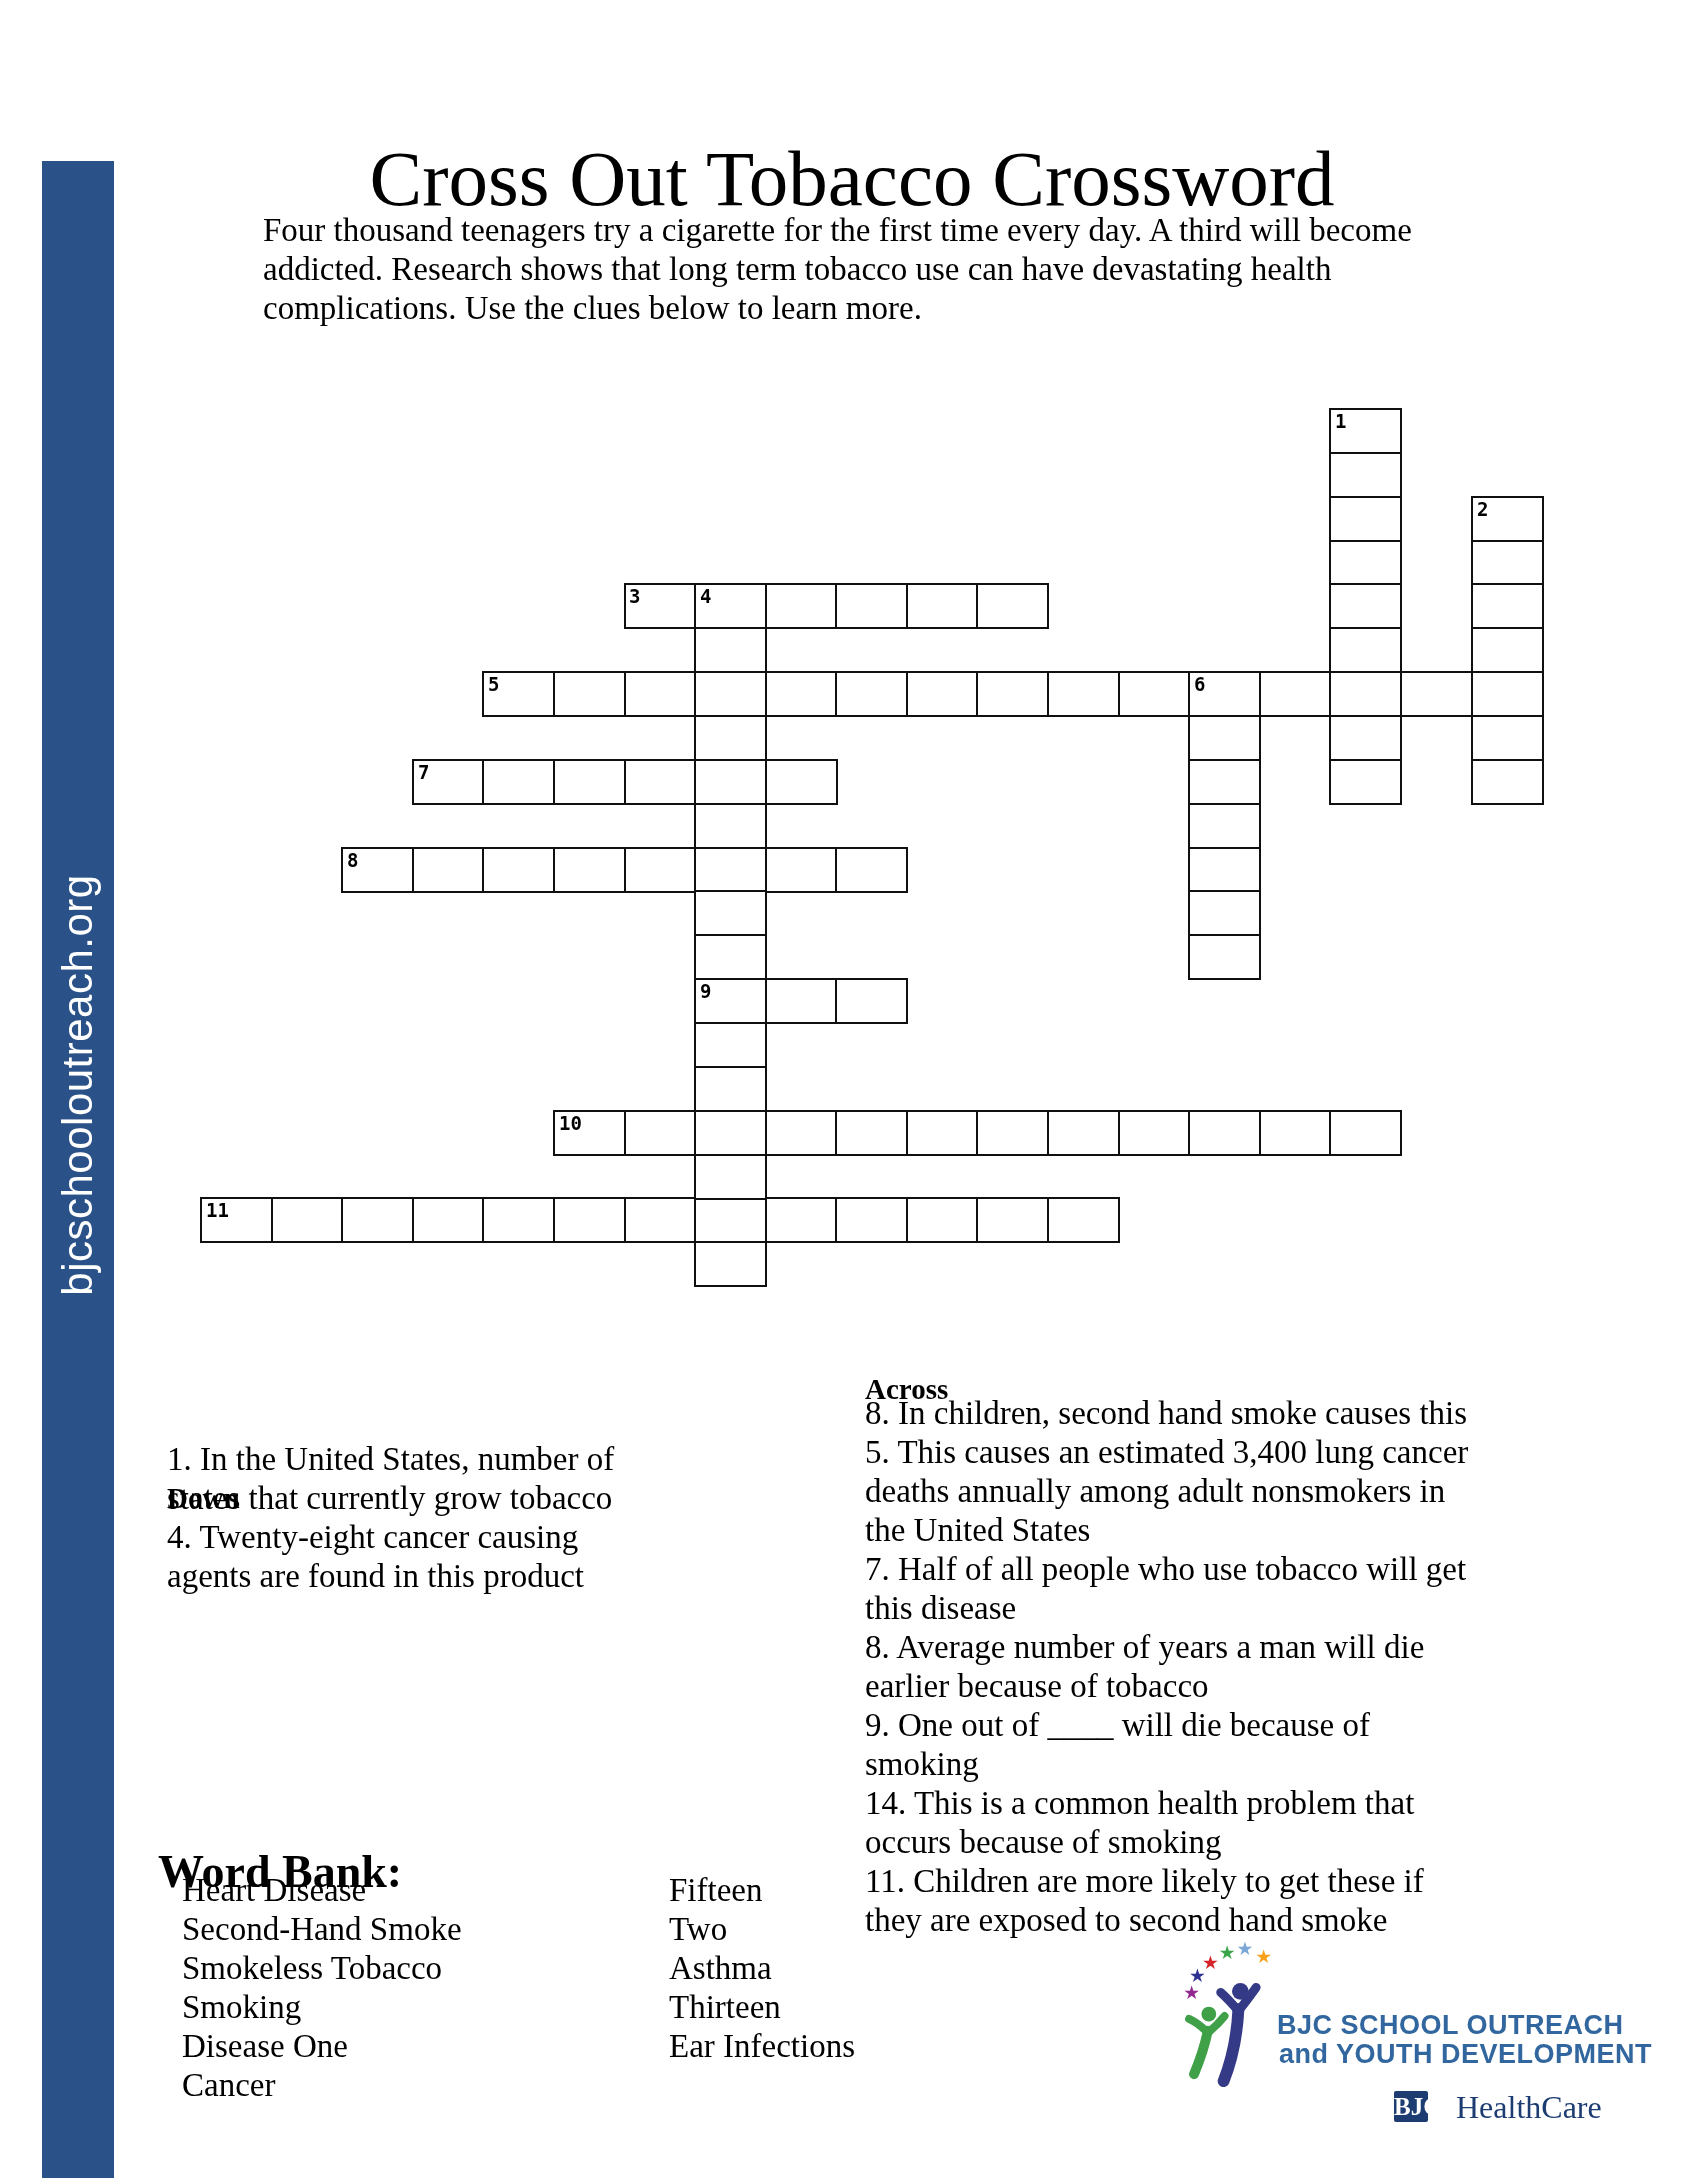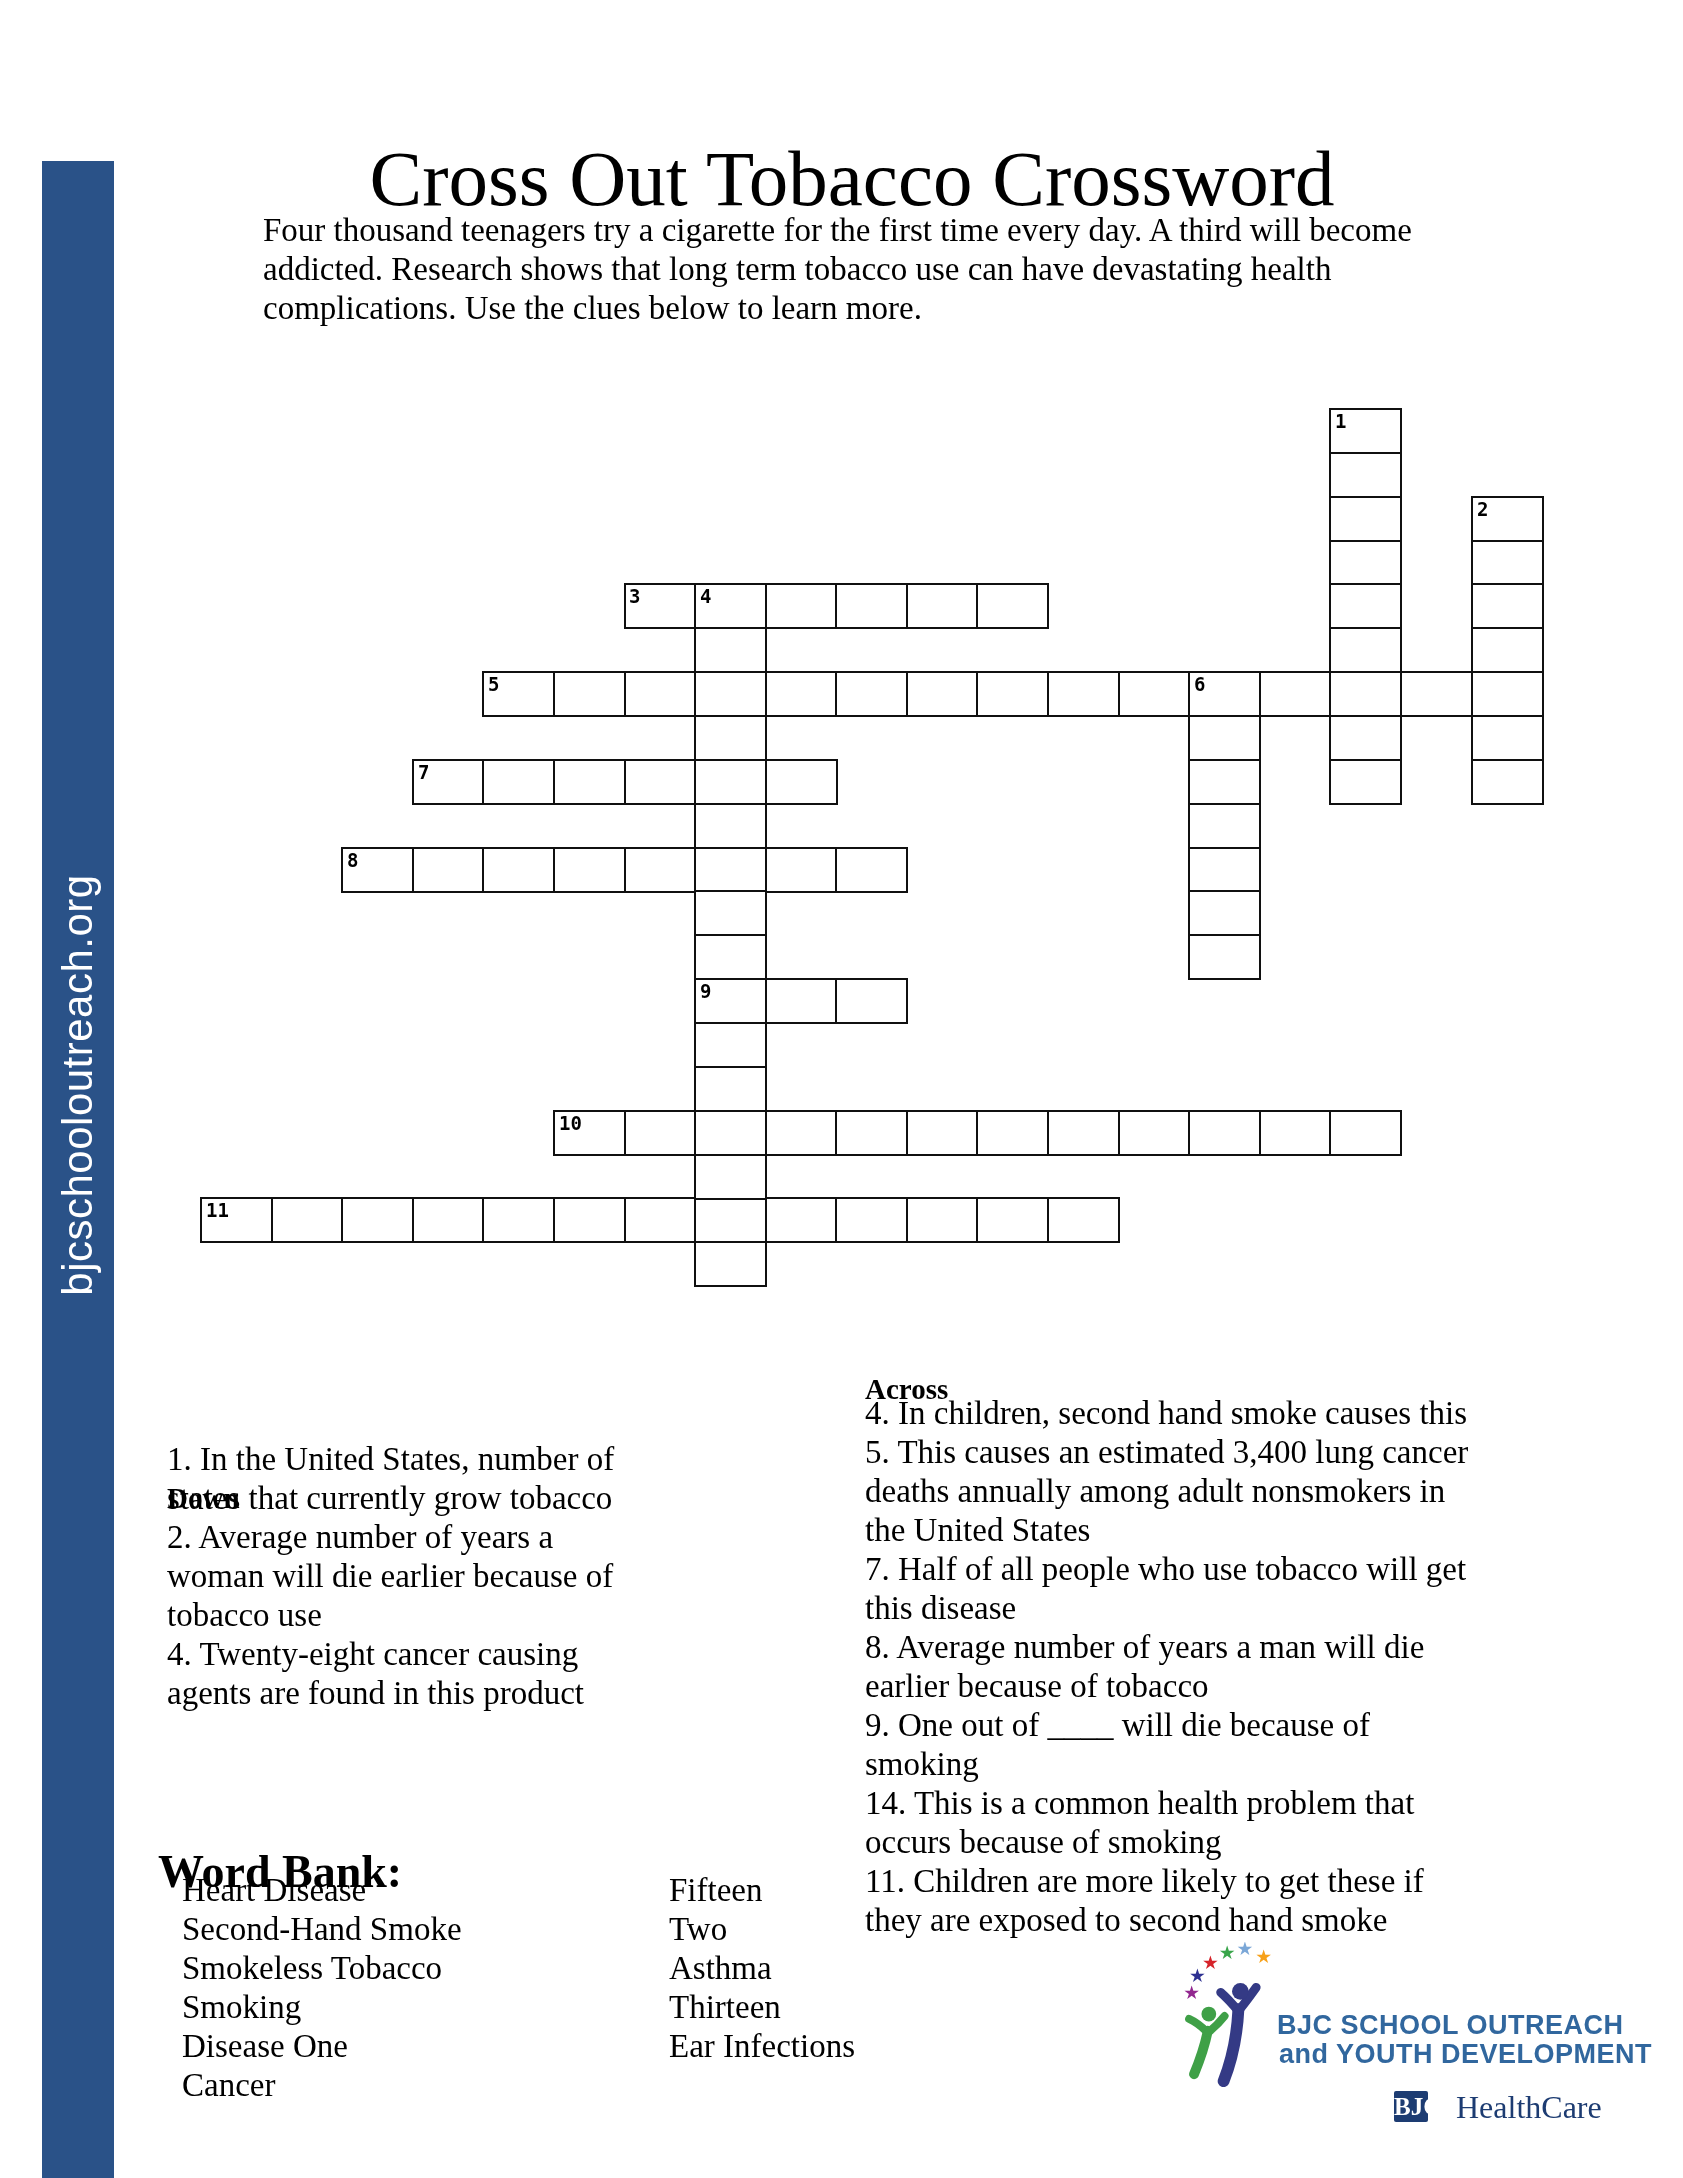"4. In children, second hand" div.clue { text: 4 -> 8 }
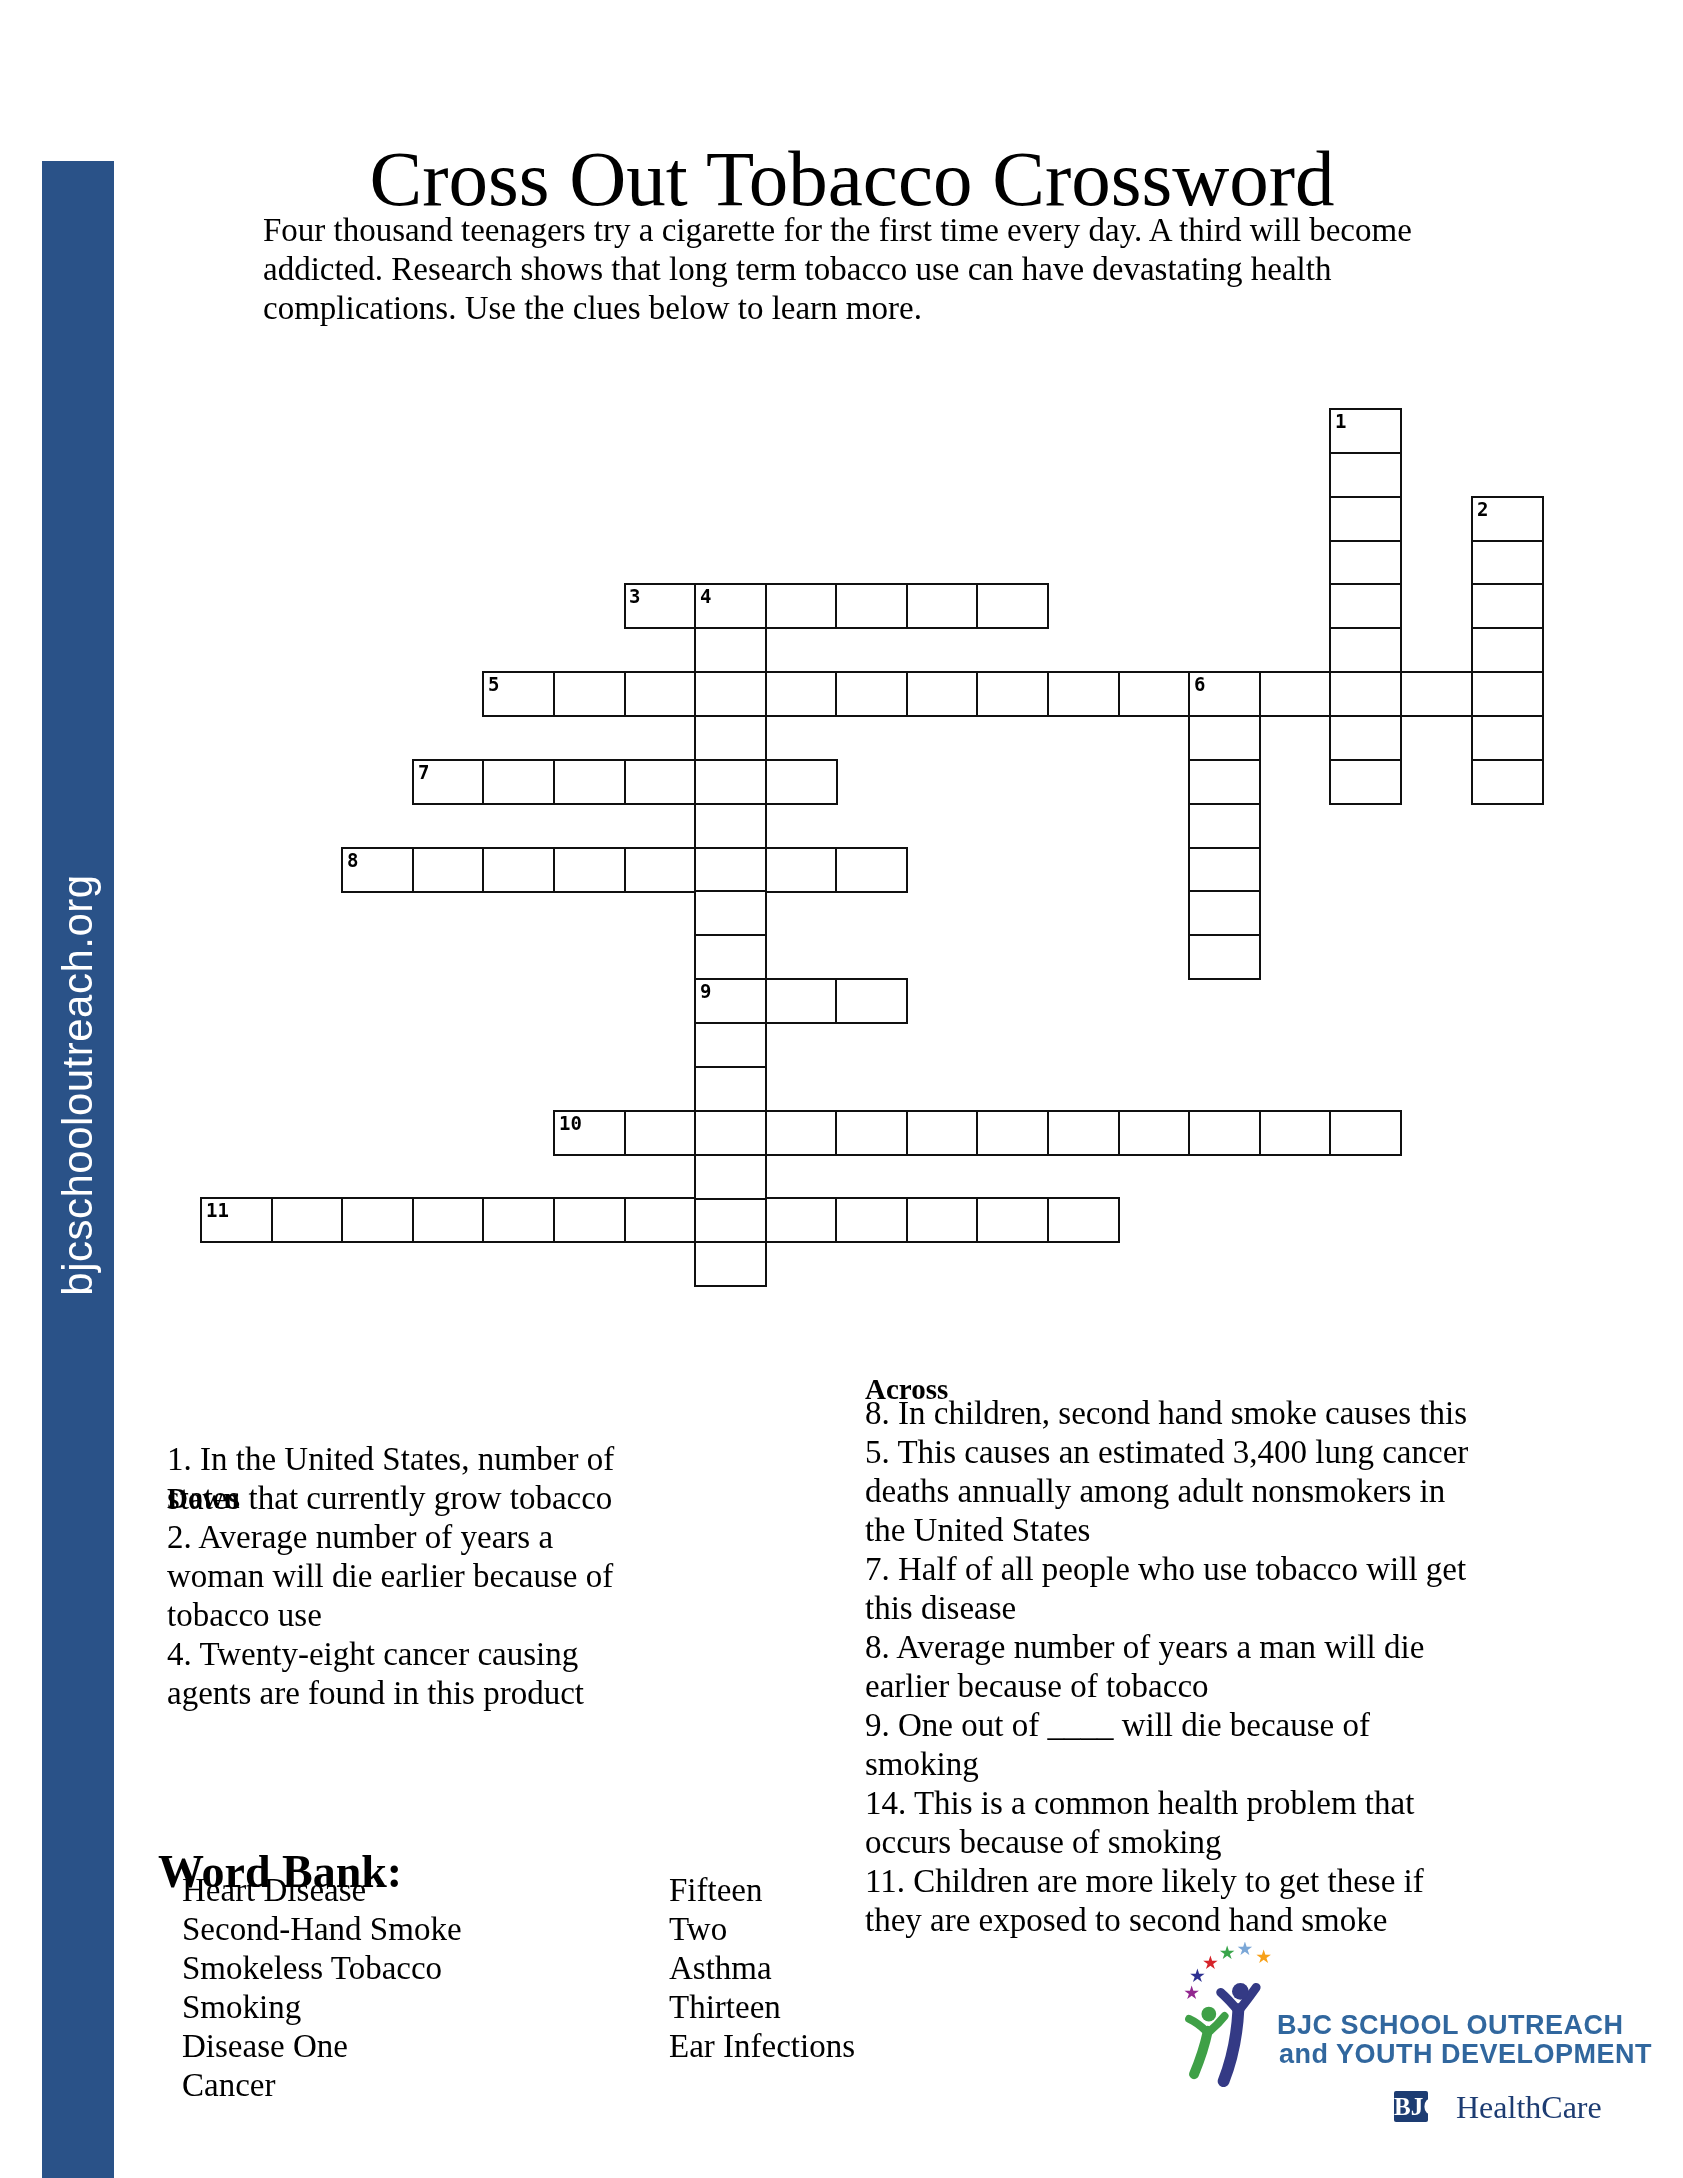"2. Average number of years" div.clue { html: <div>2. Average number of years a woman will die earlier because of tobacco use</div> -> none }
